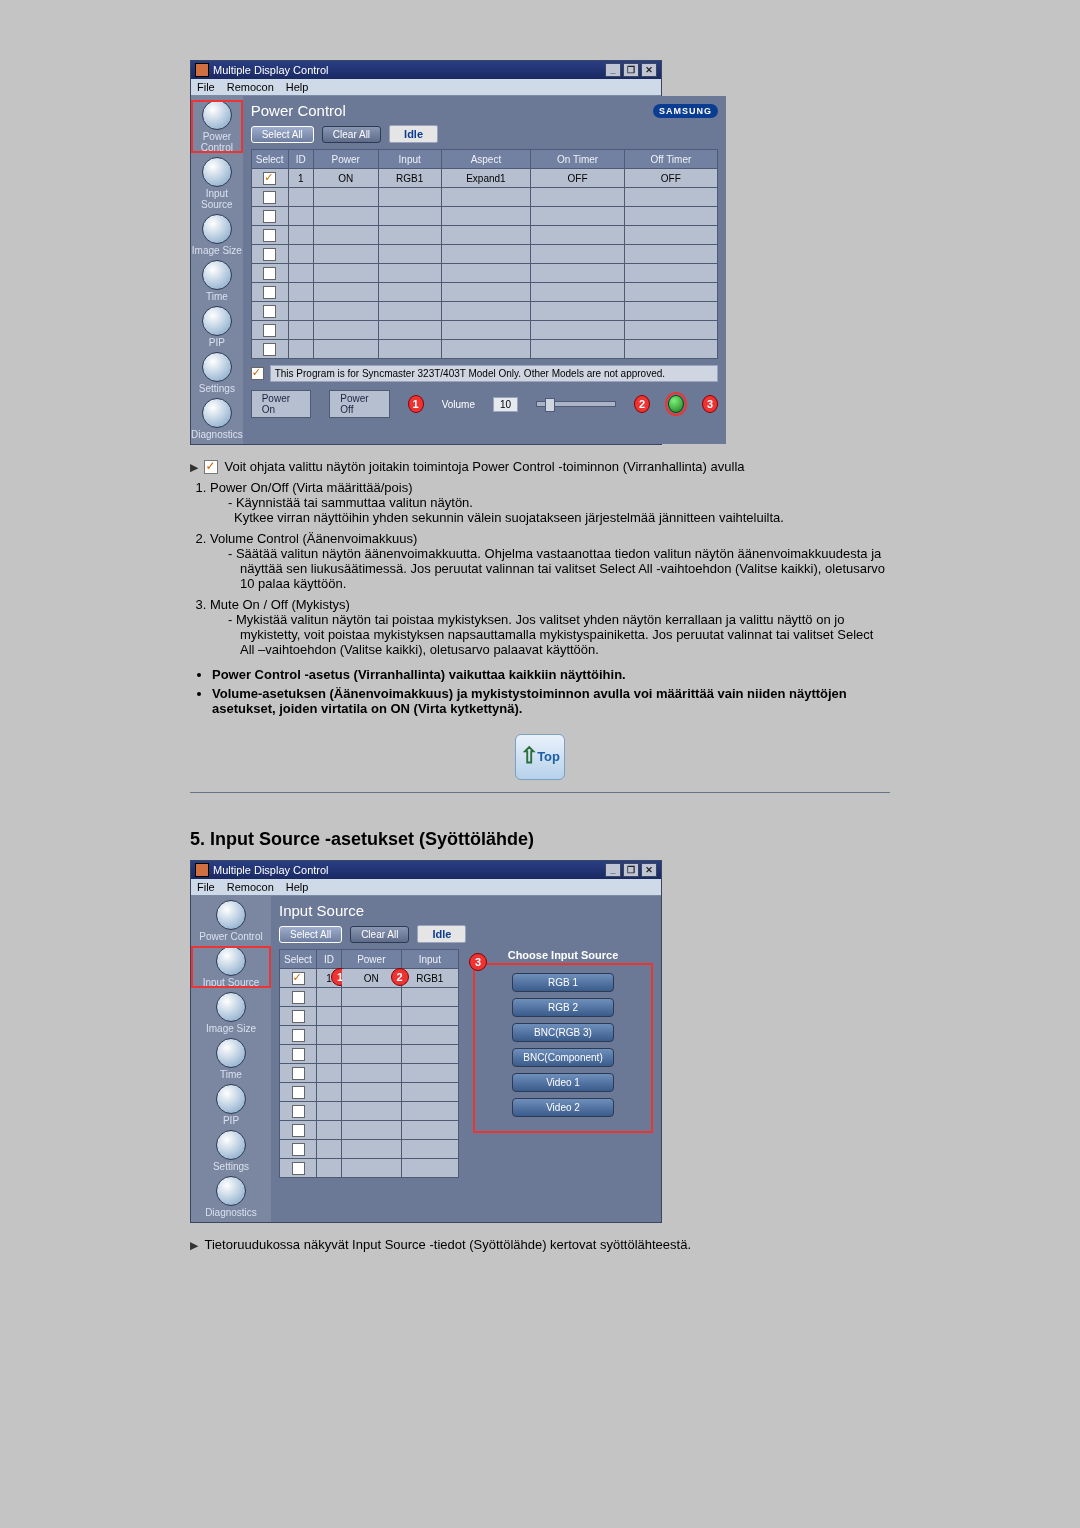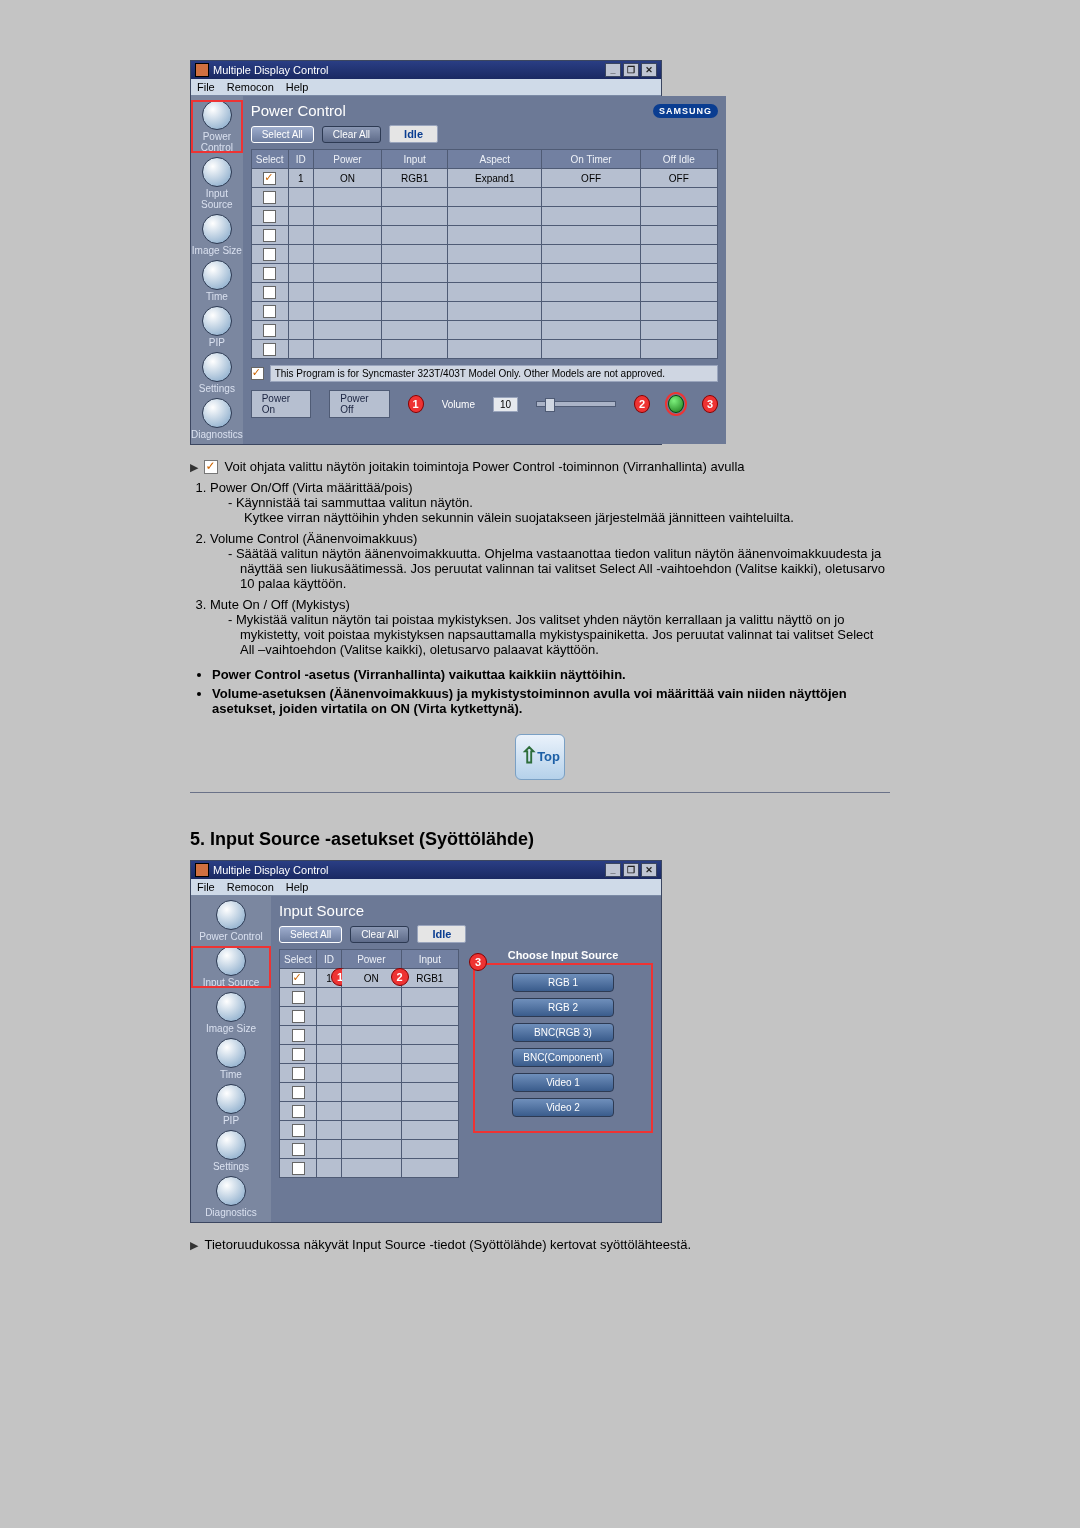"Off Idle" th { text: Idle -> Timer }
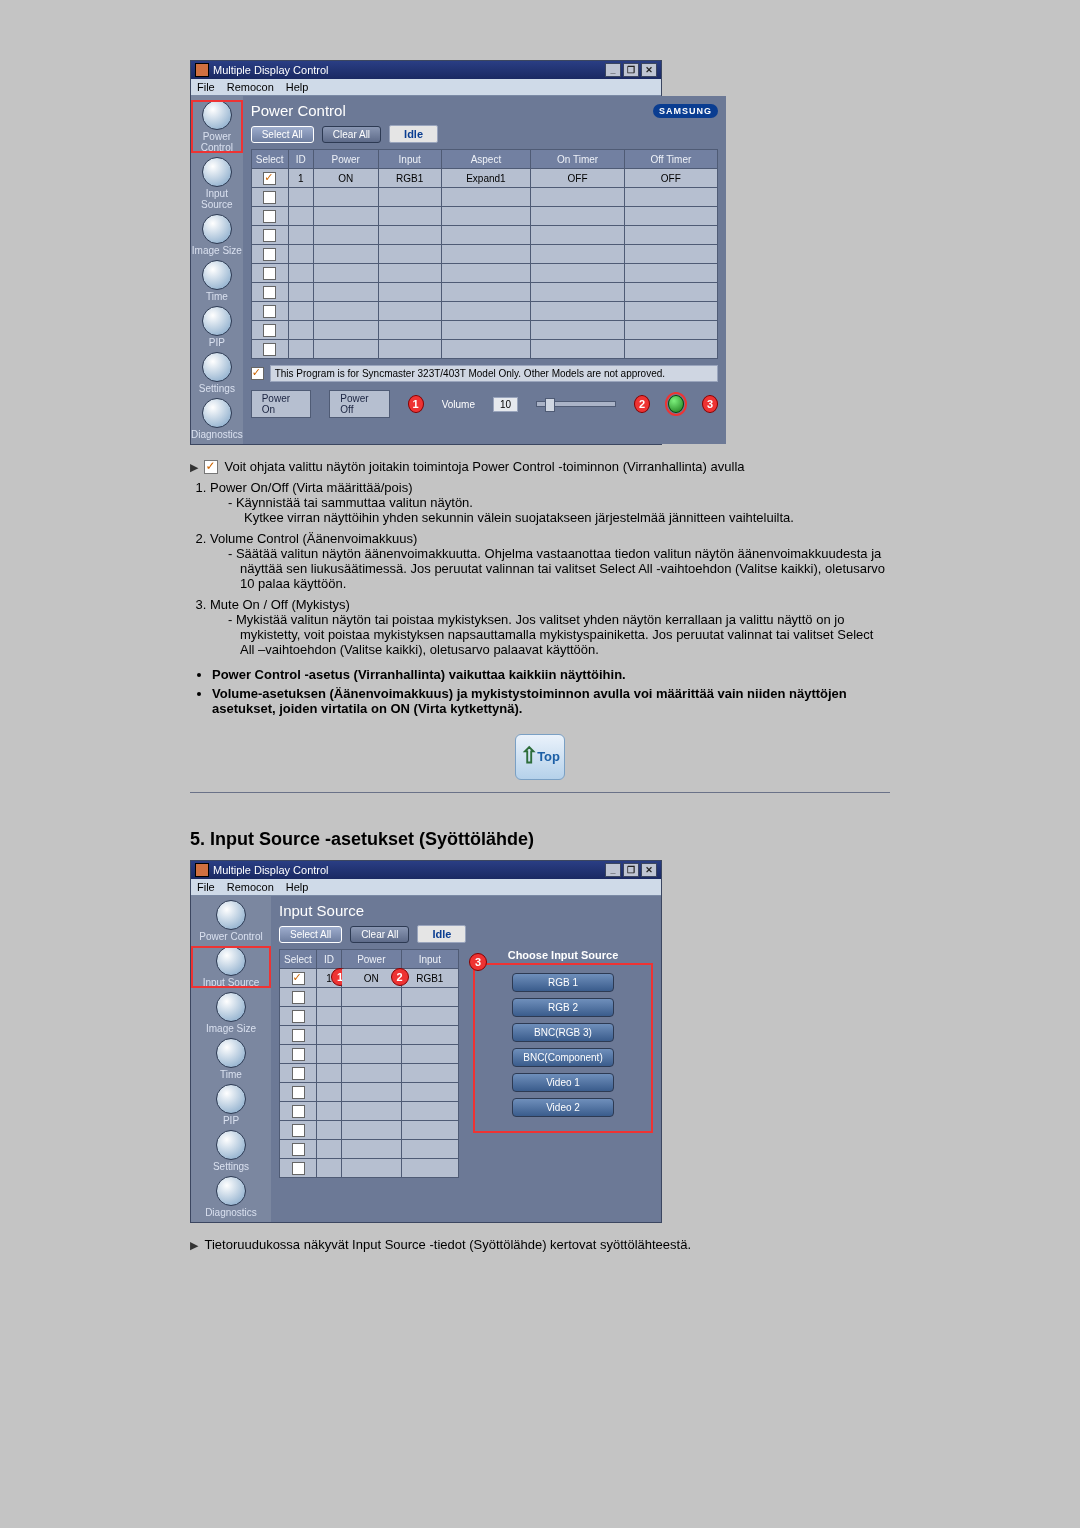"Kytkee virran näyttöihin yhden sekunnin" div.sub { margin-left: 34px -> 24px }
